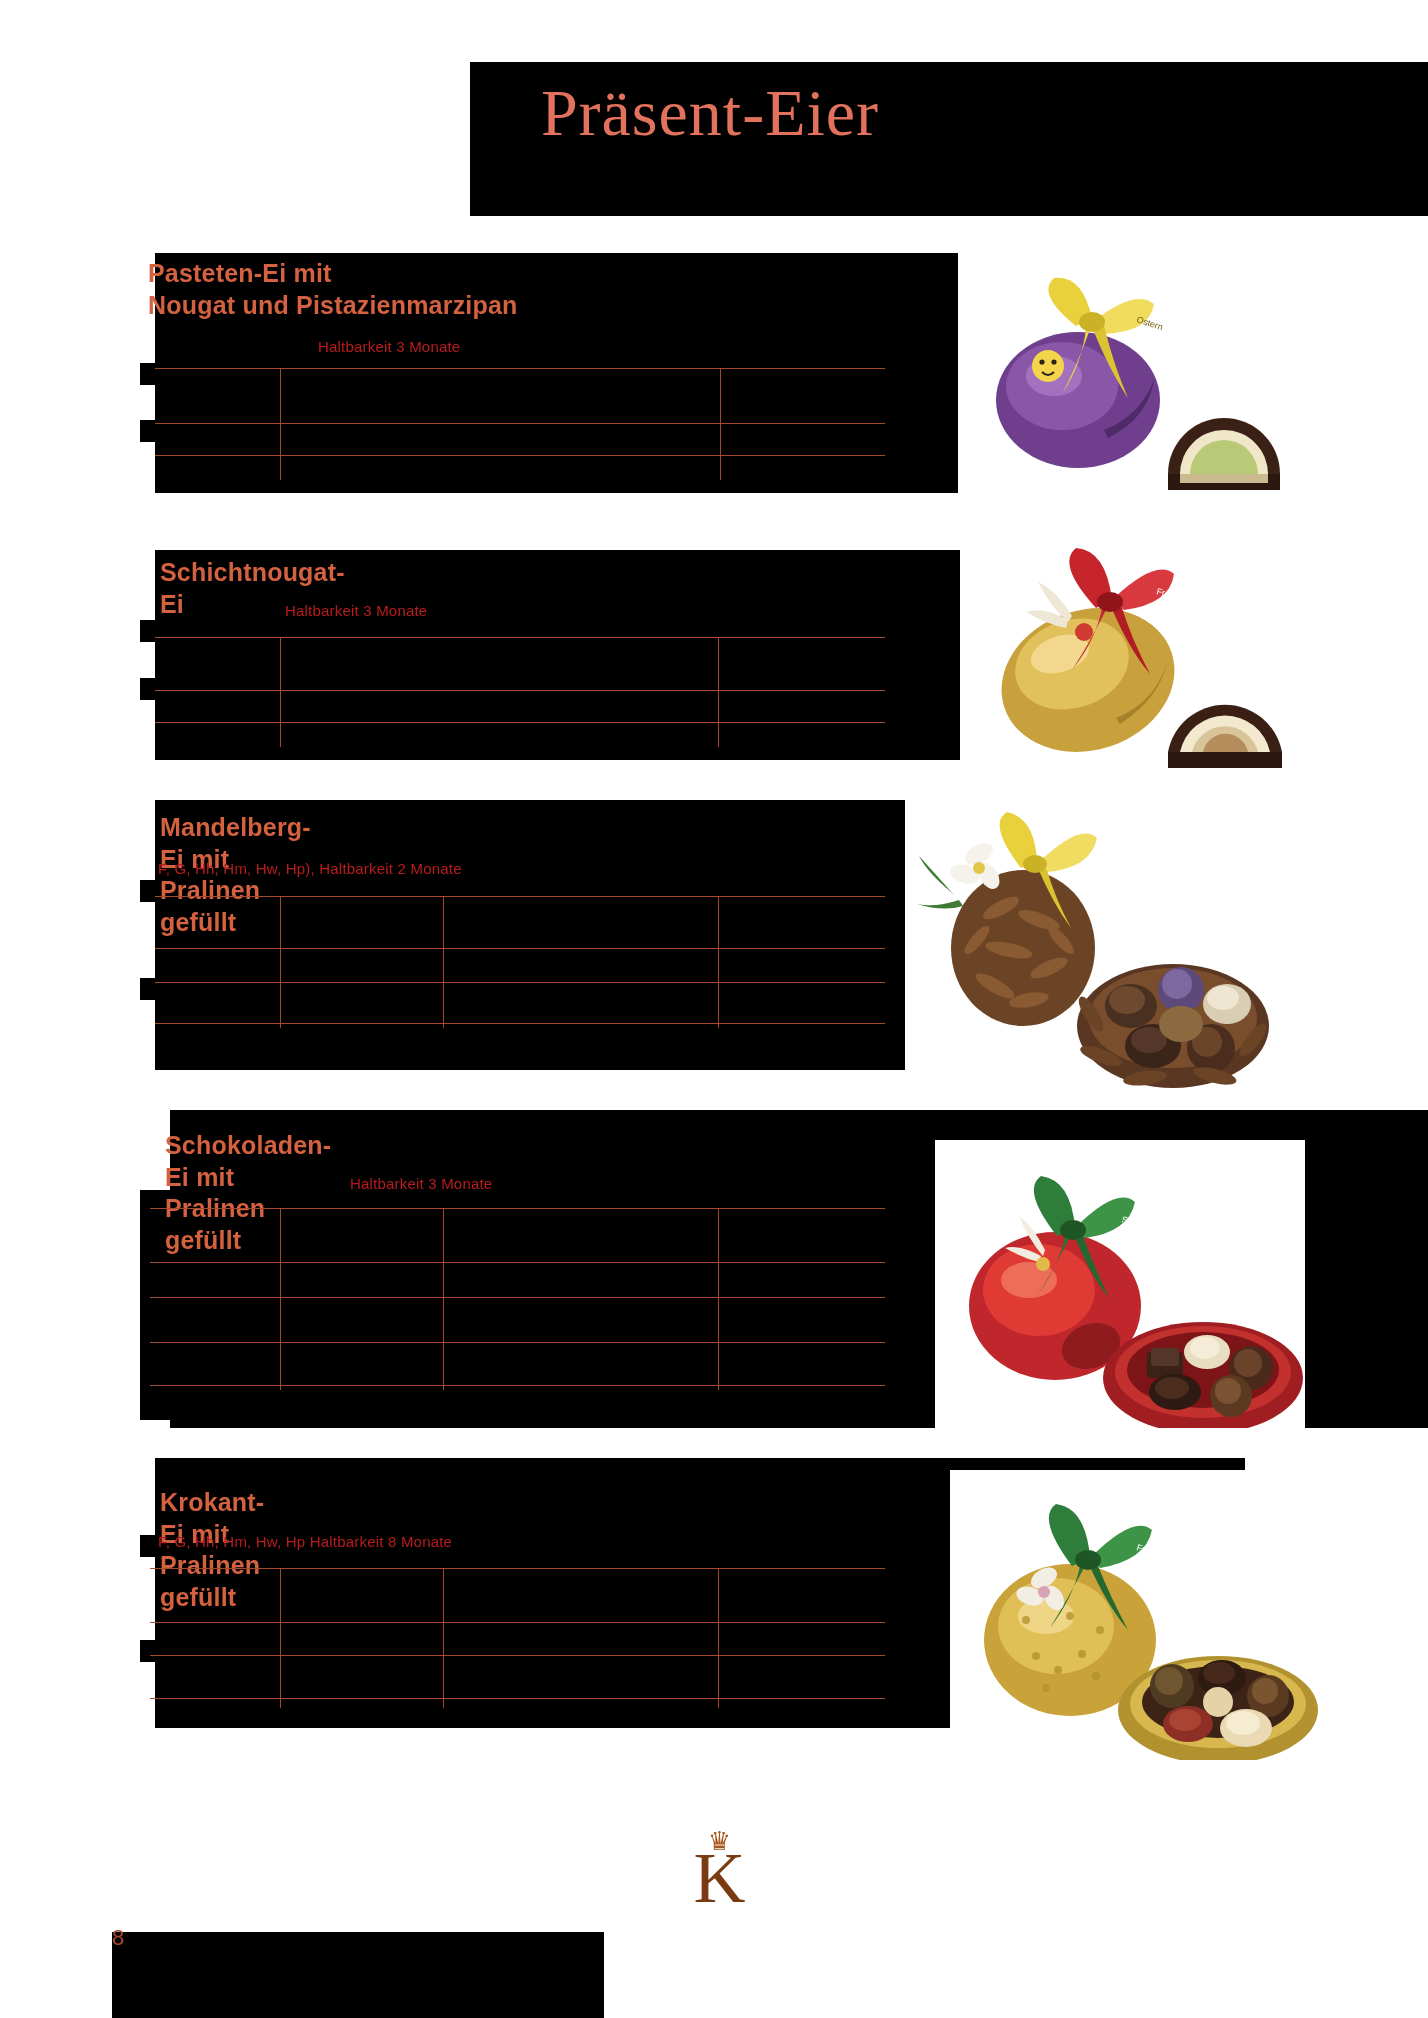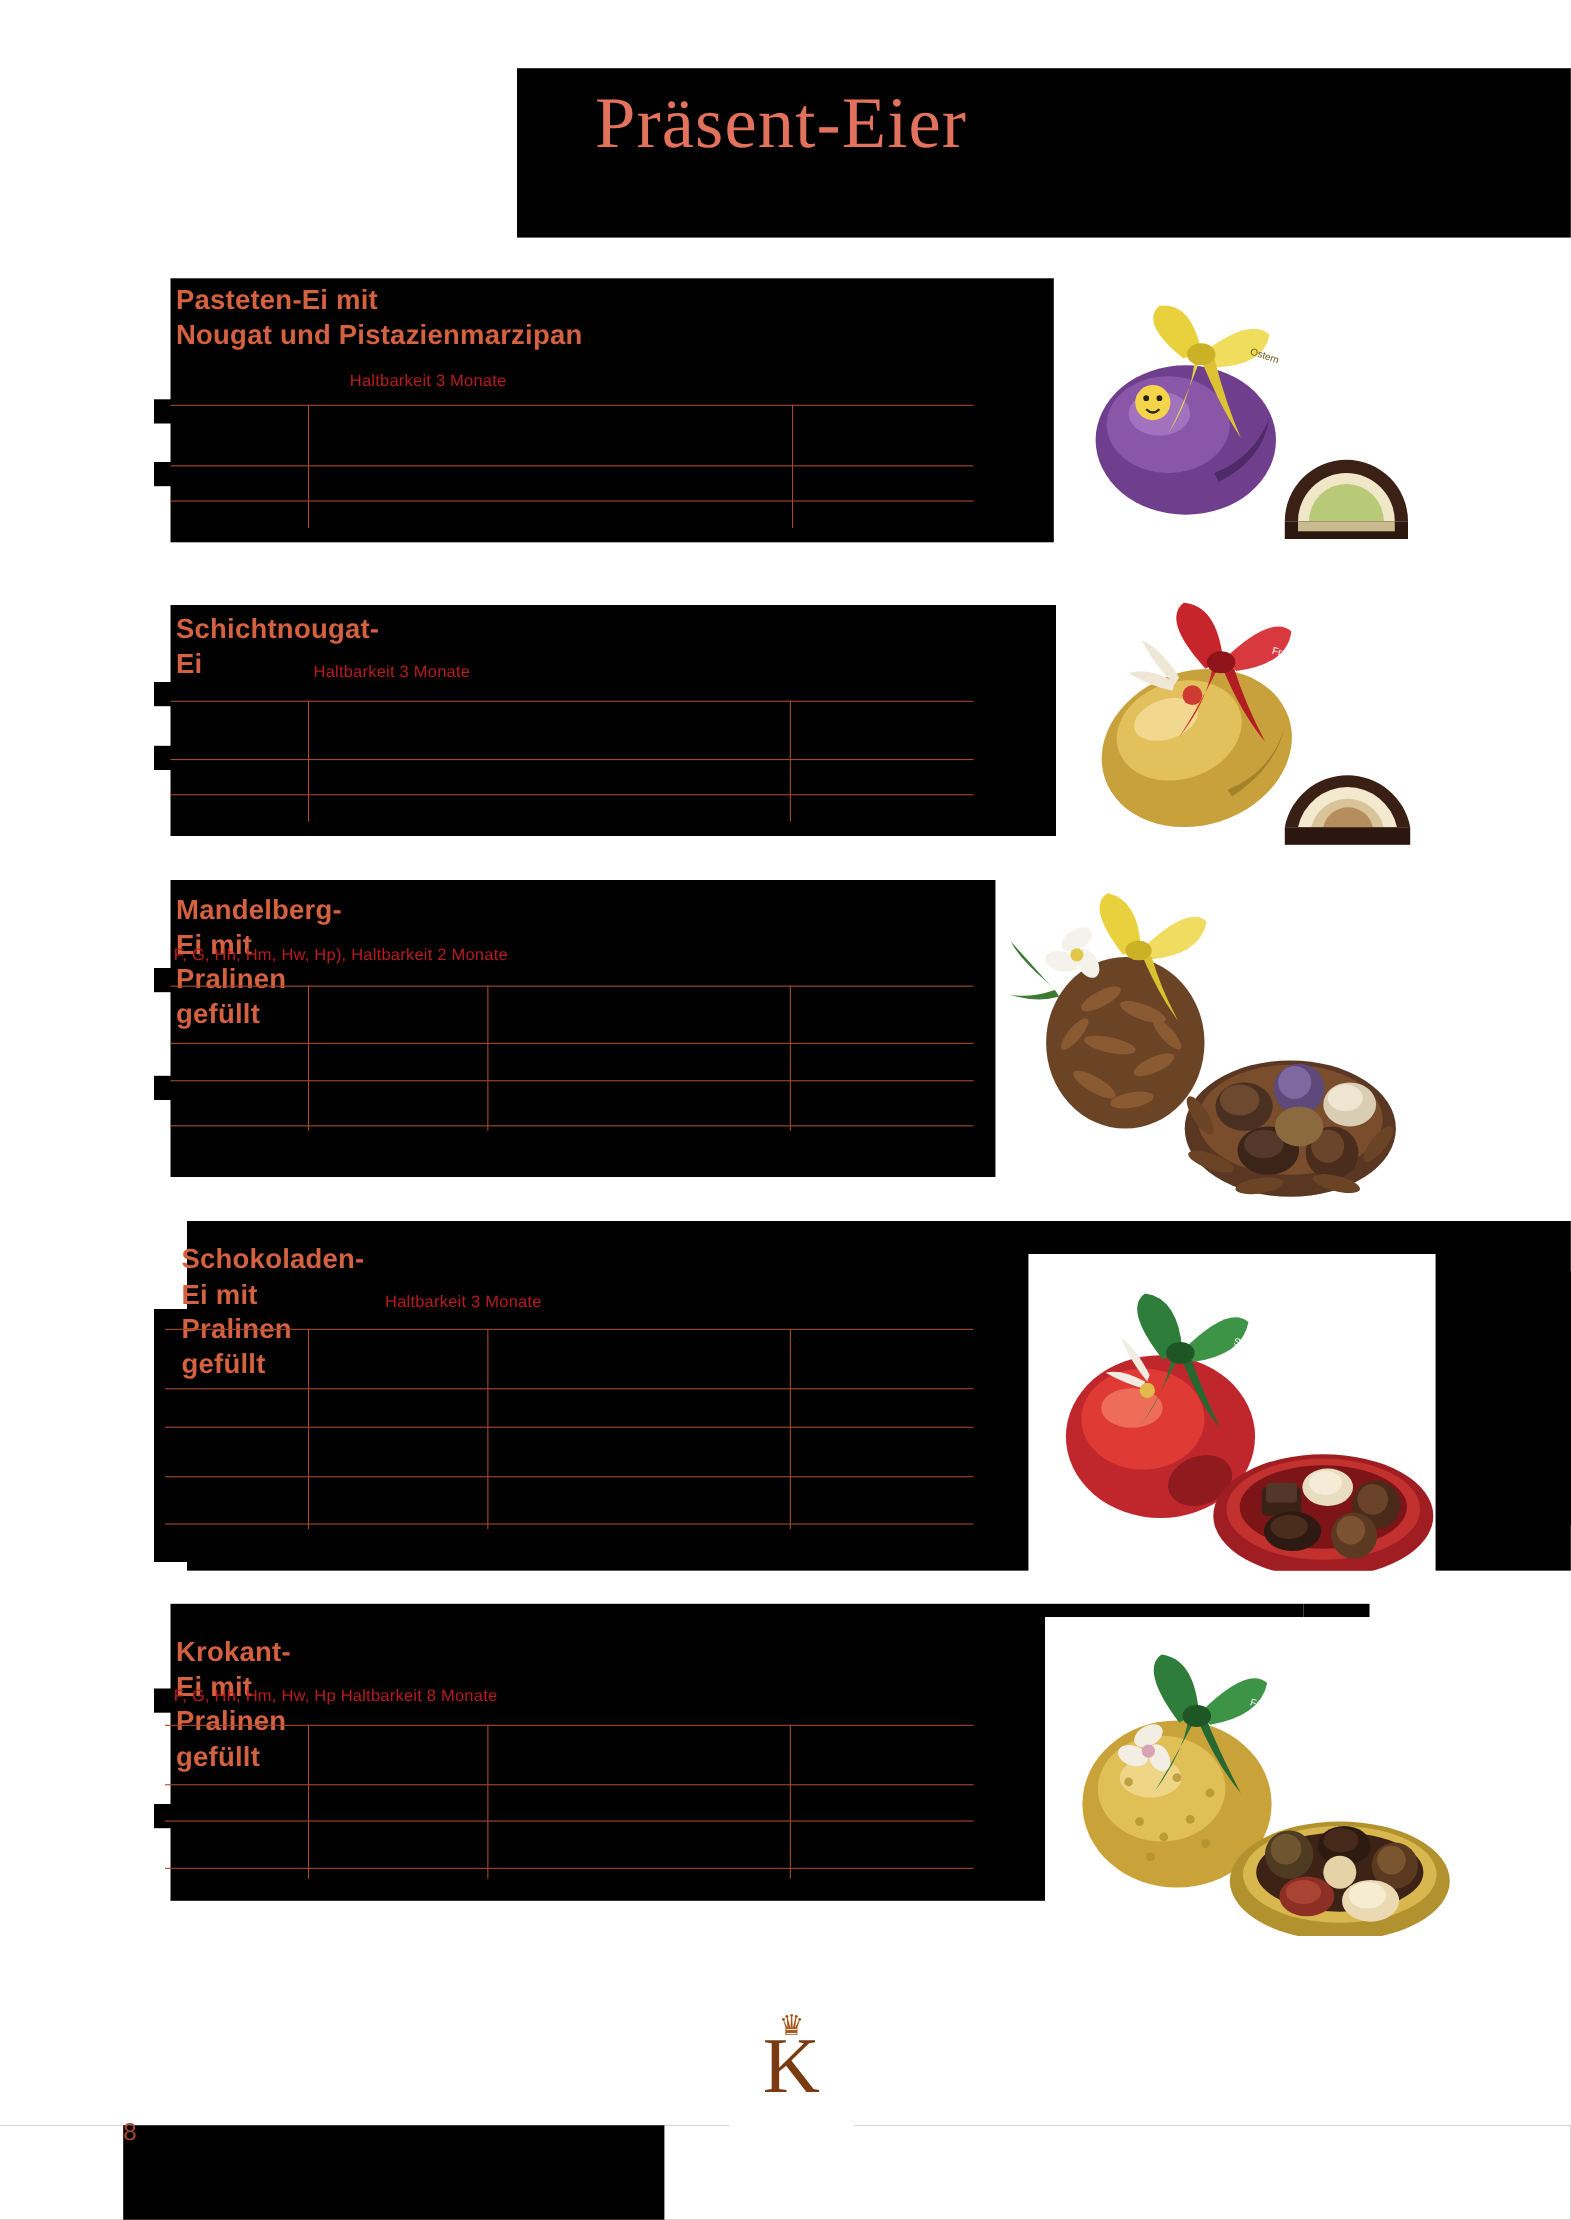"Pasteten-Ei mit" div.product-title { left: 160px -> 148px }
